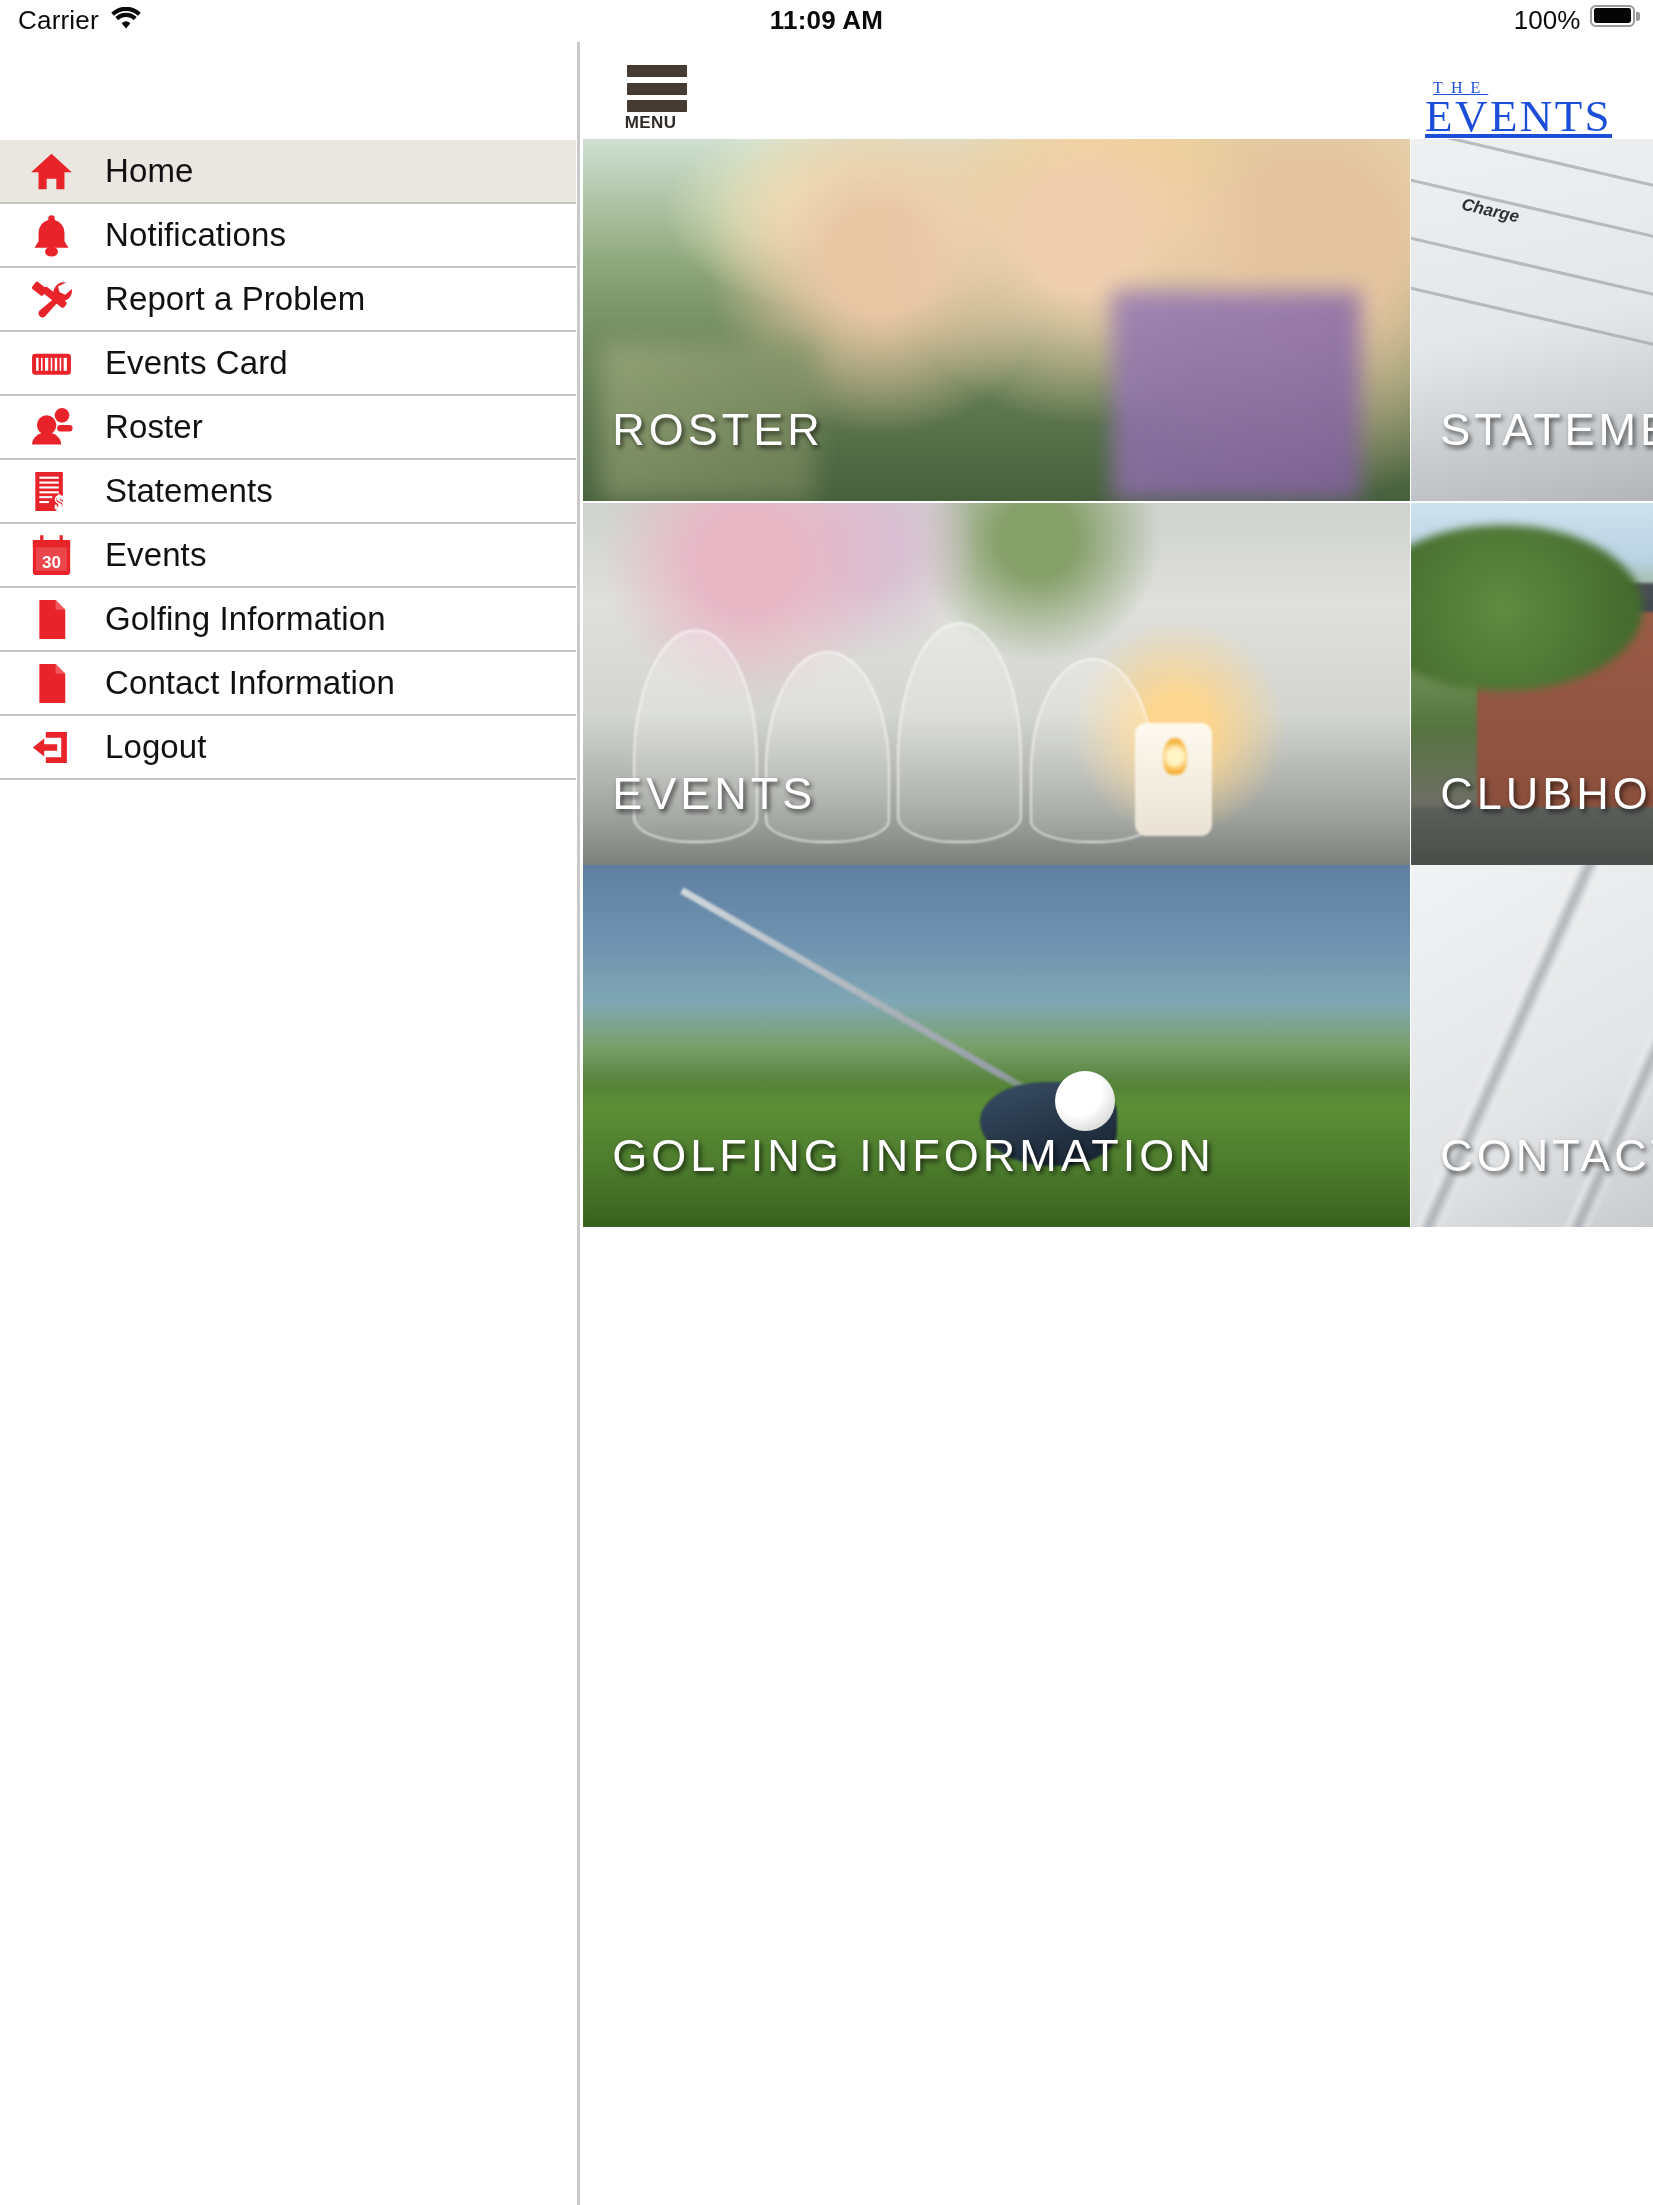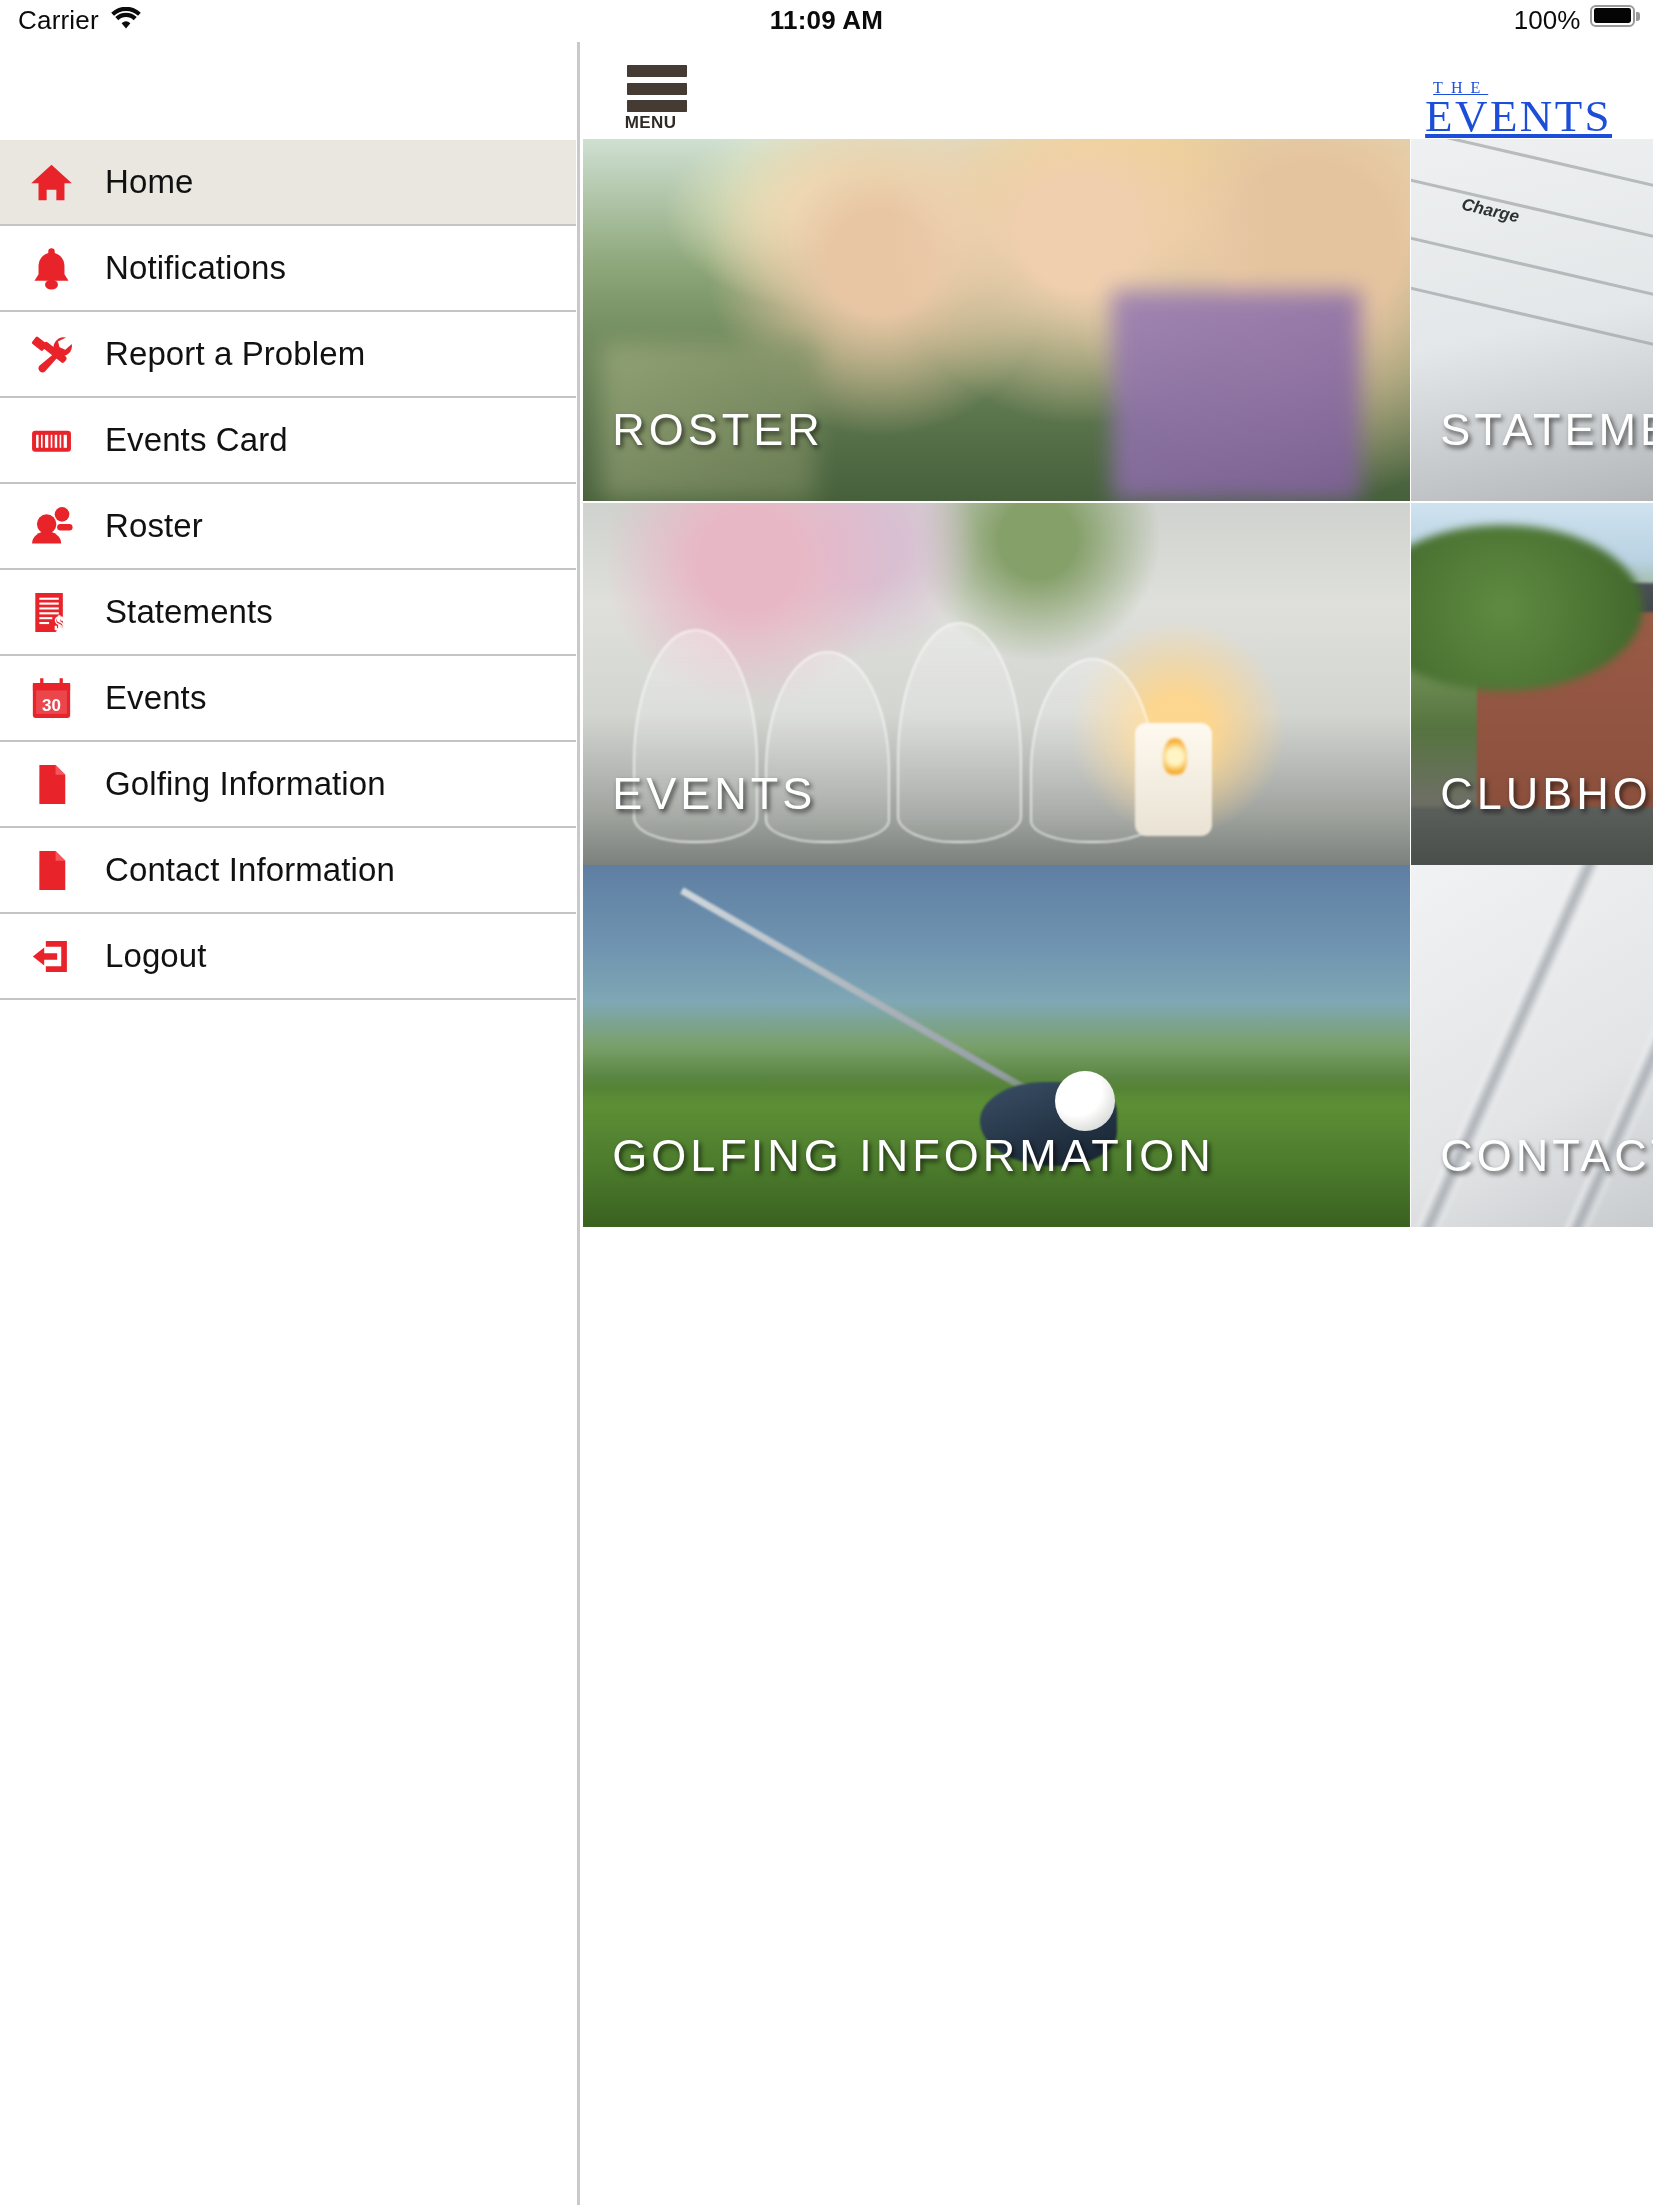"Home" .menu-item { height: 86px -> 64px }
